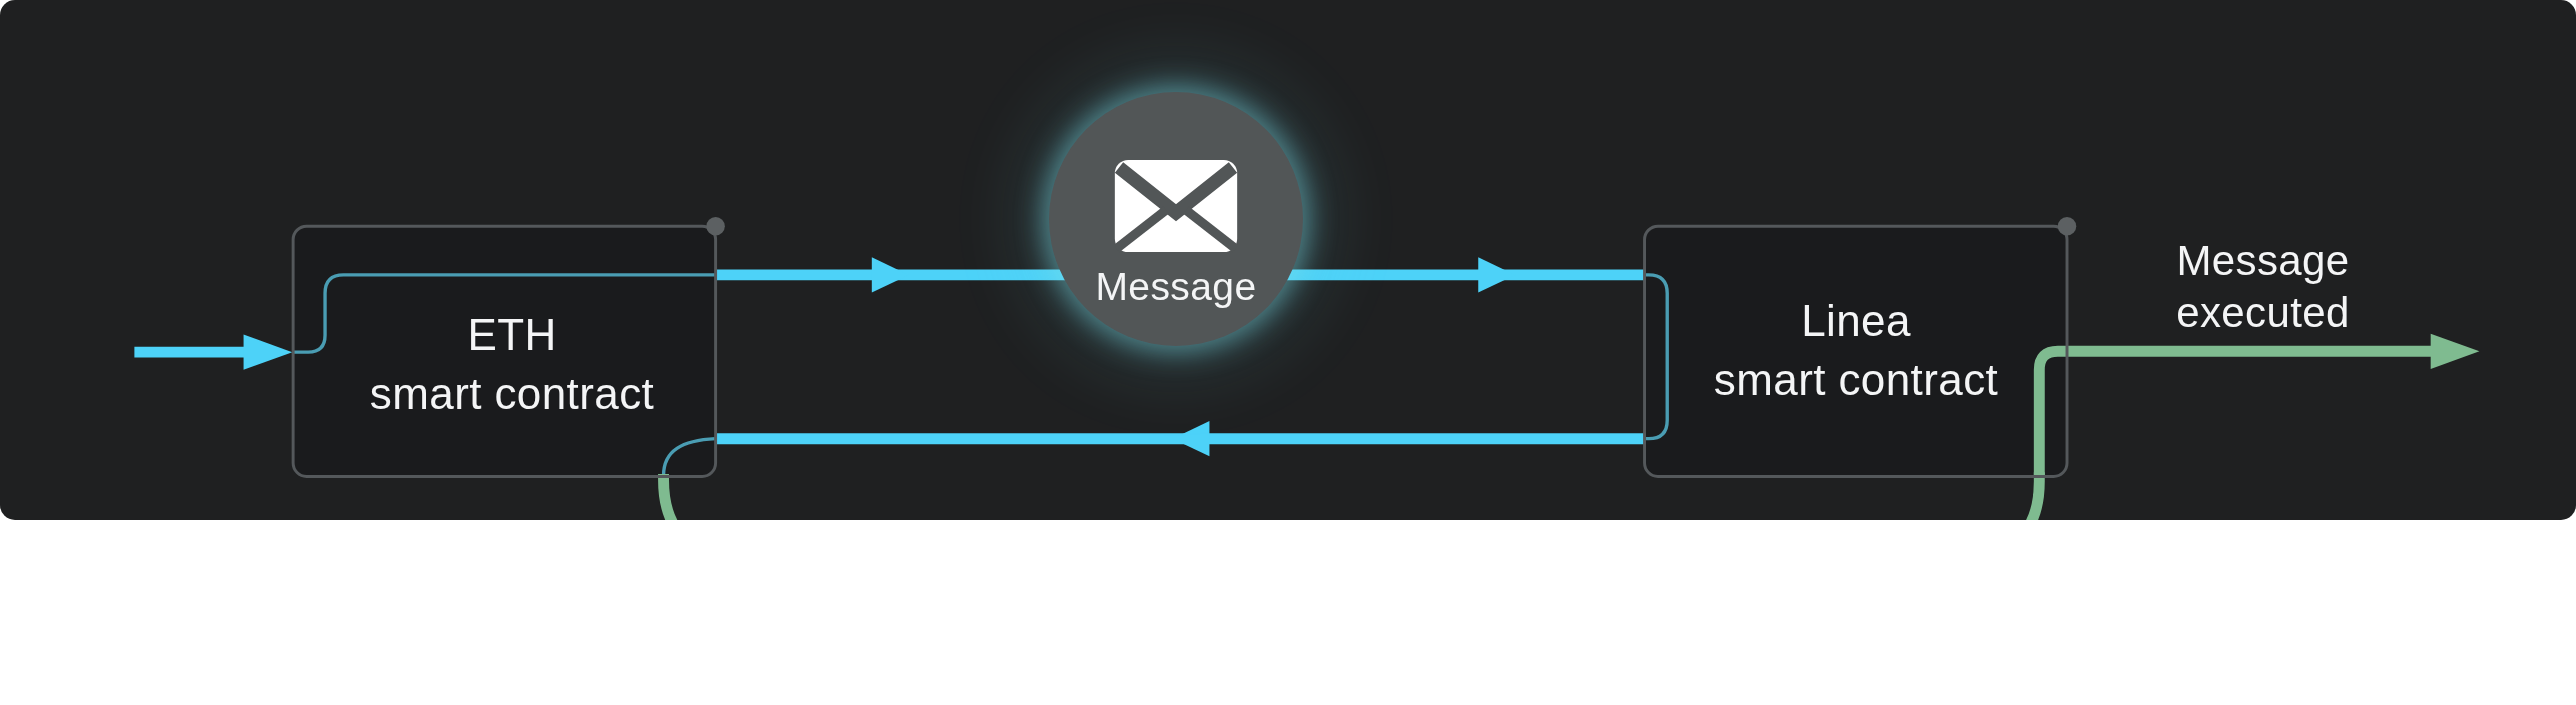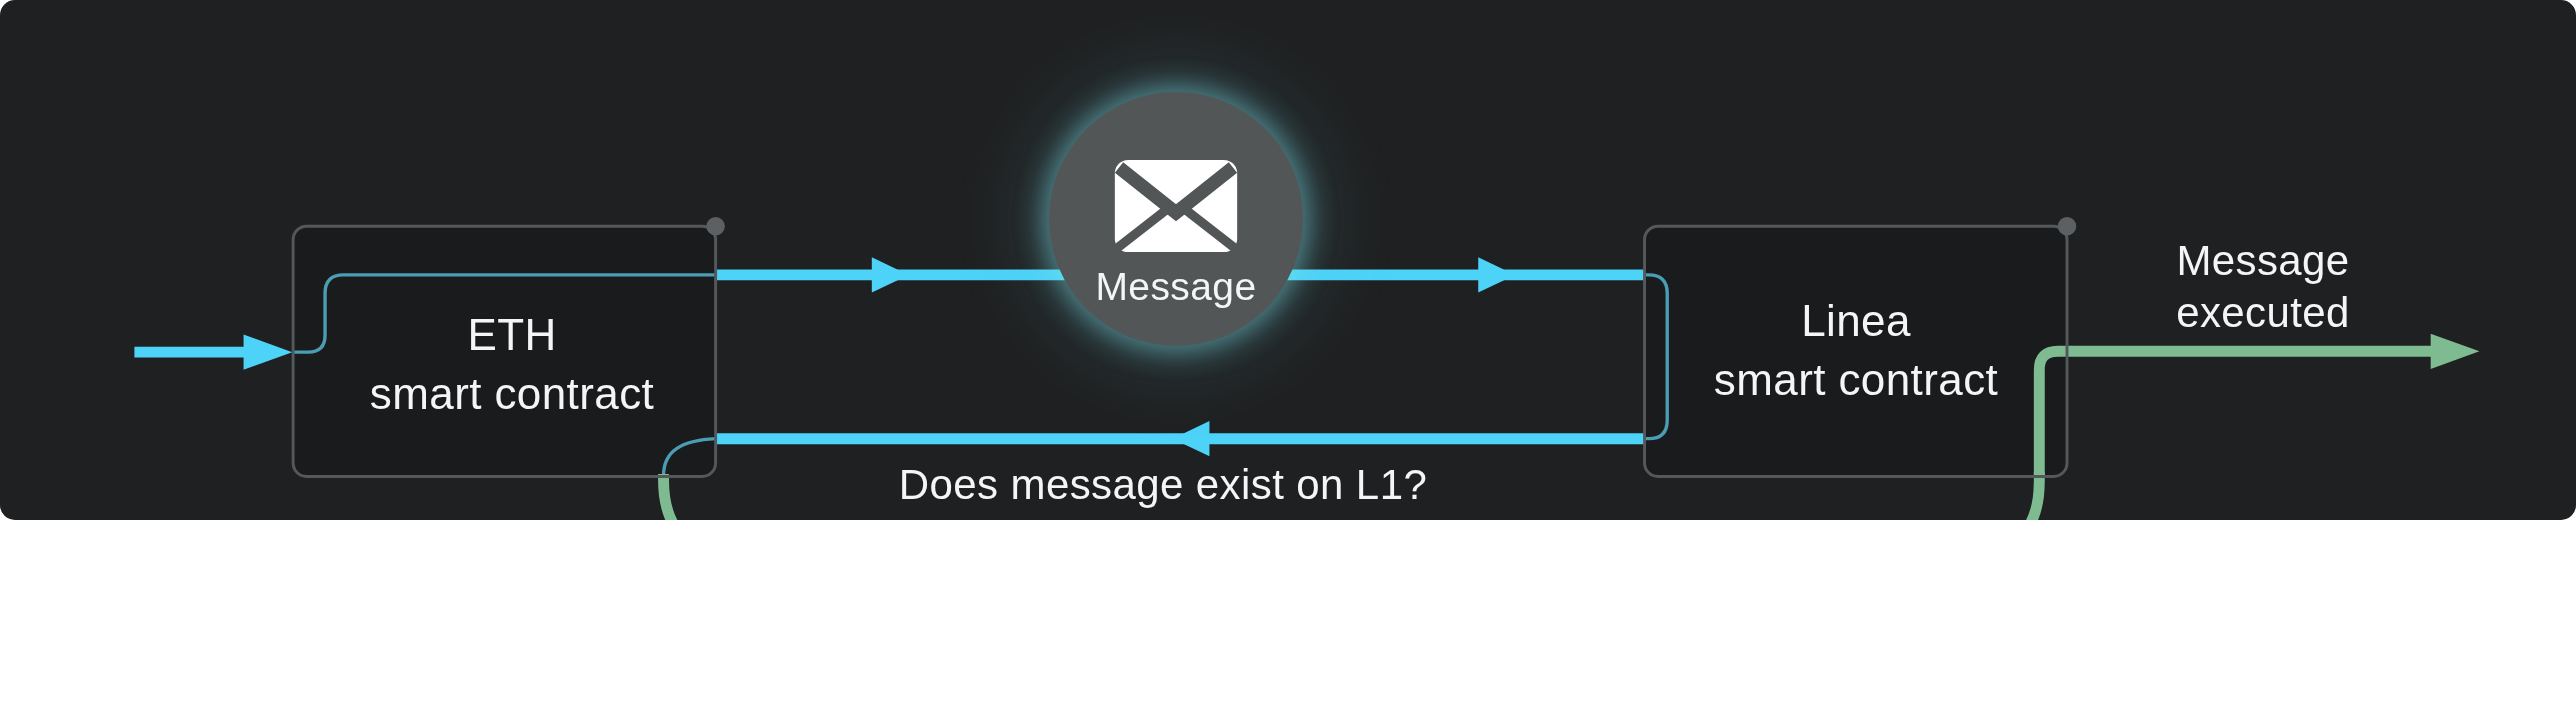"Does message exist on L1?" div.ann { html: <div>Does message exist on L1?</div> -> none }
